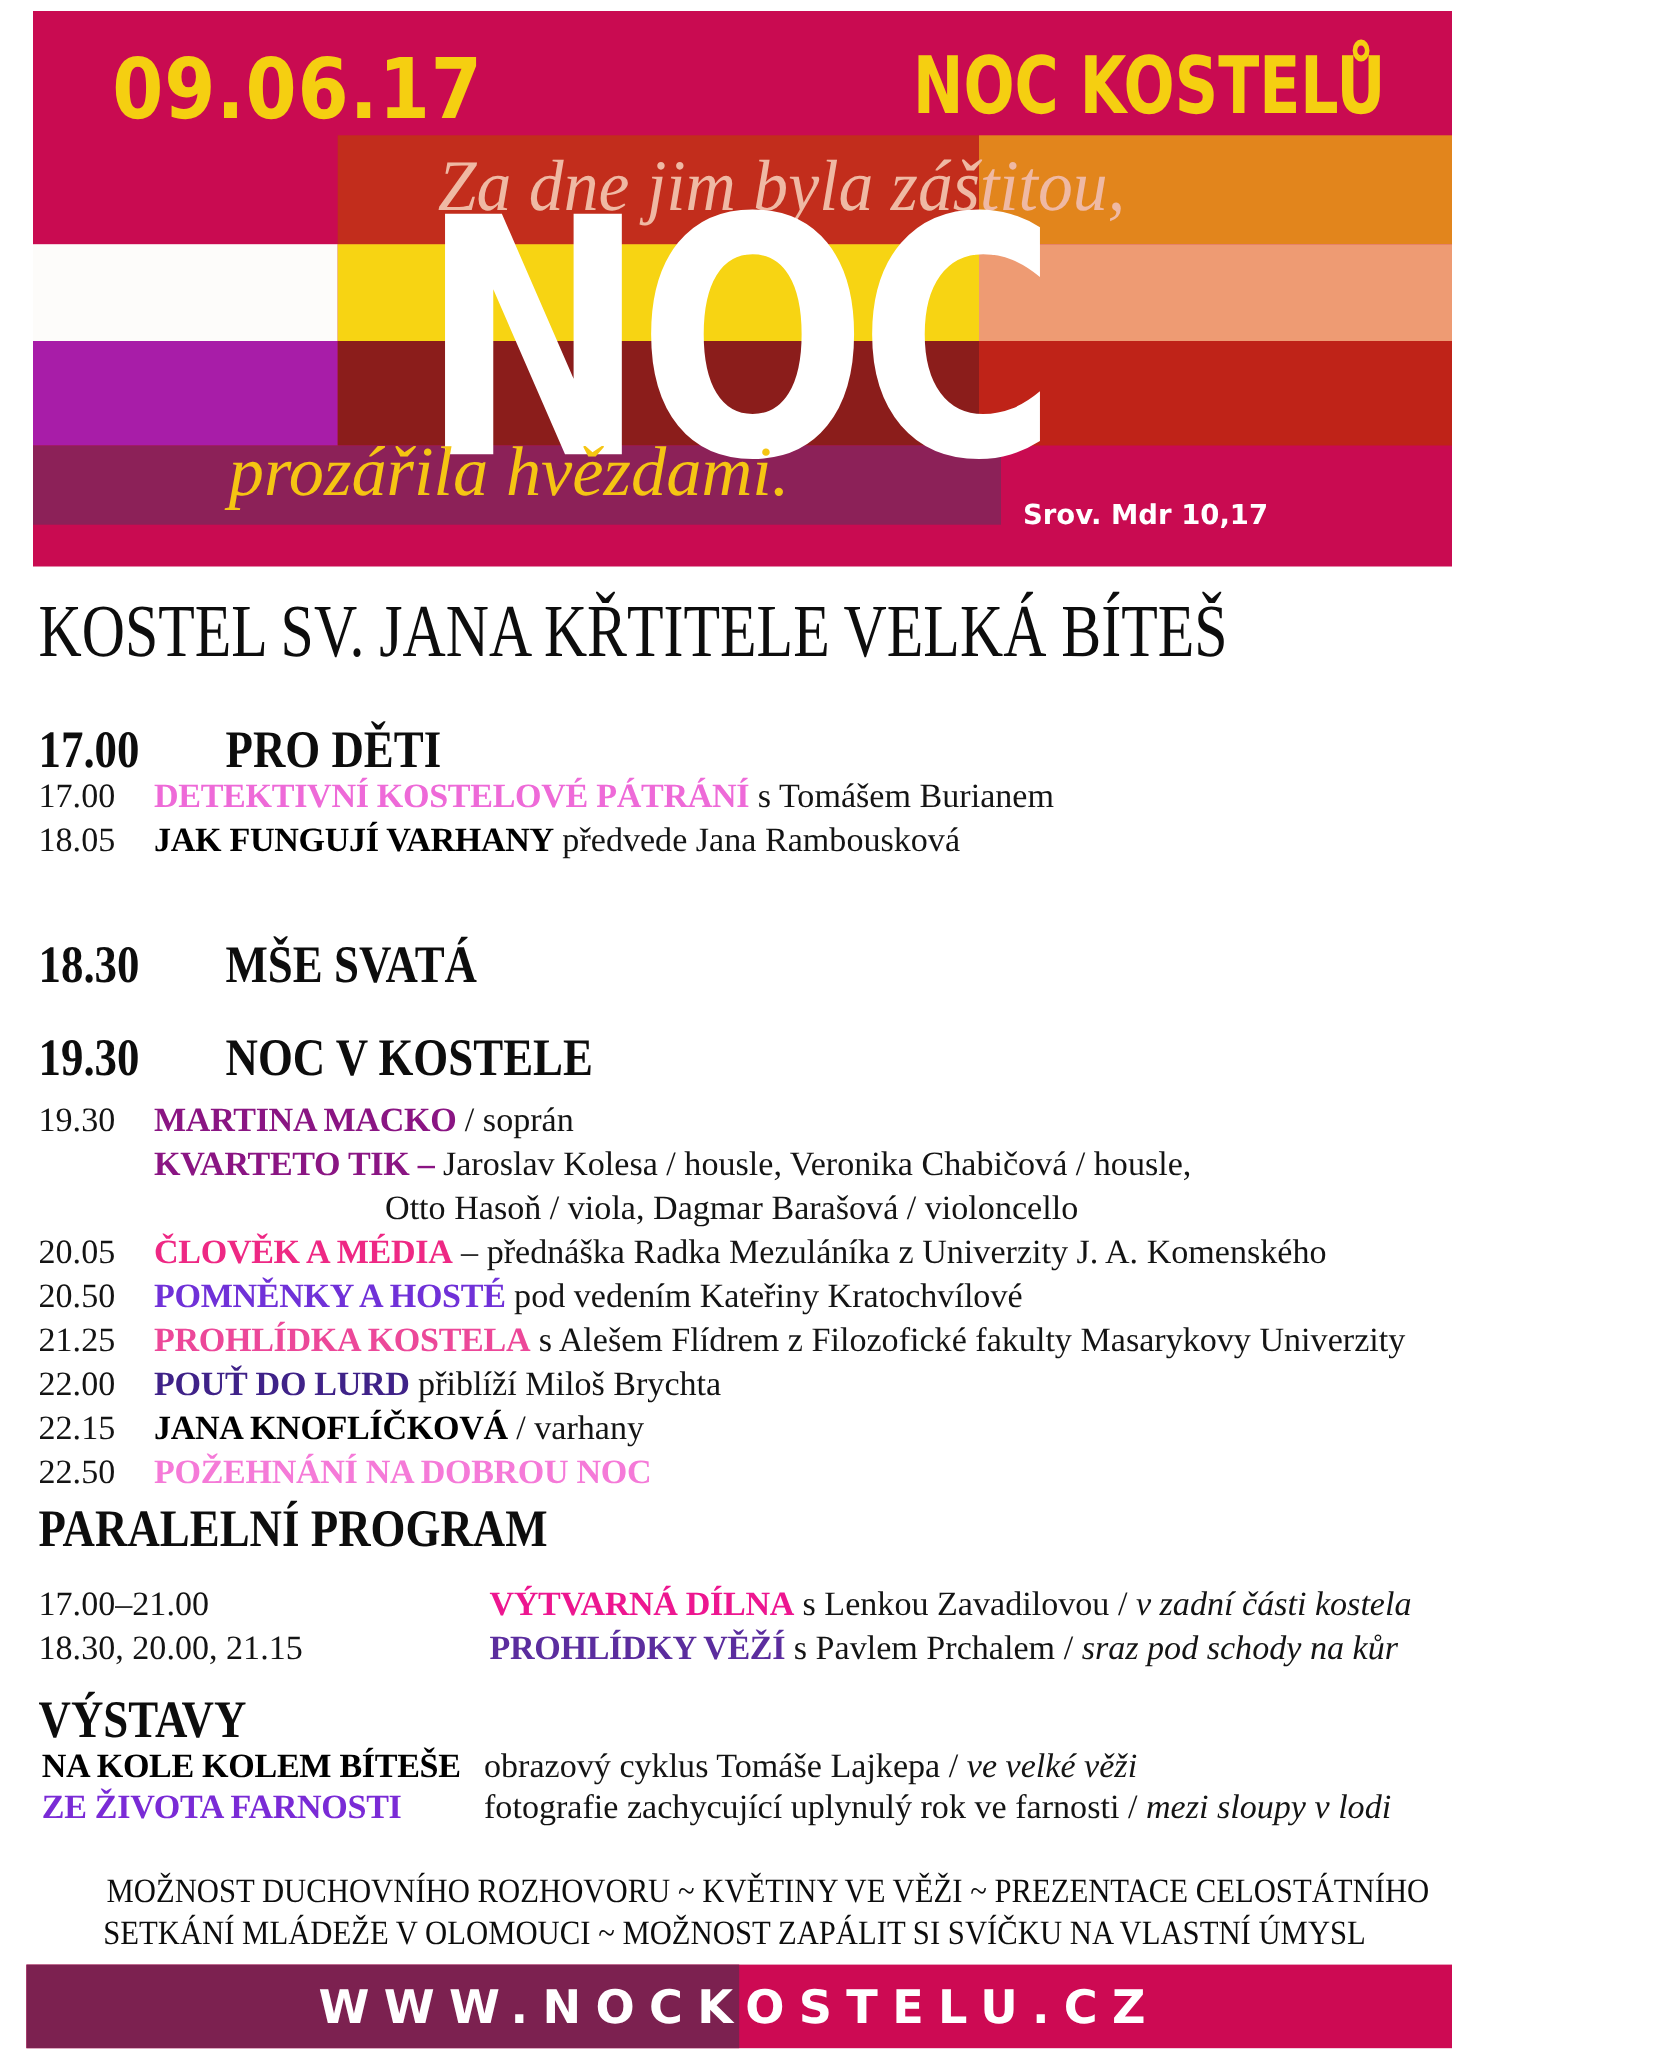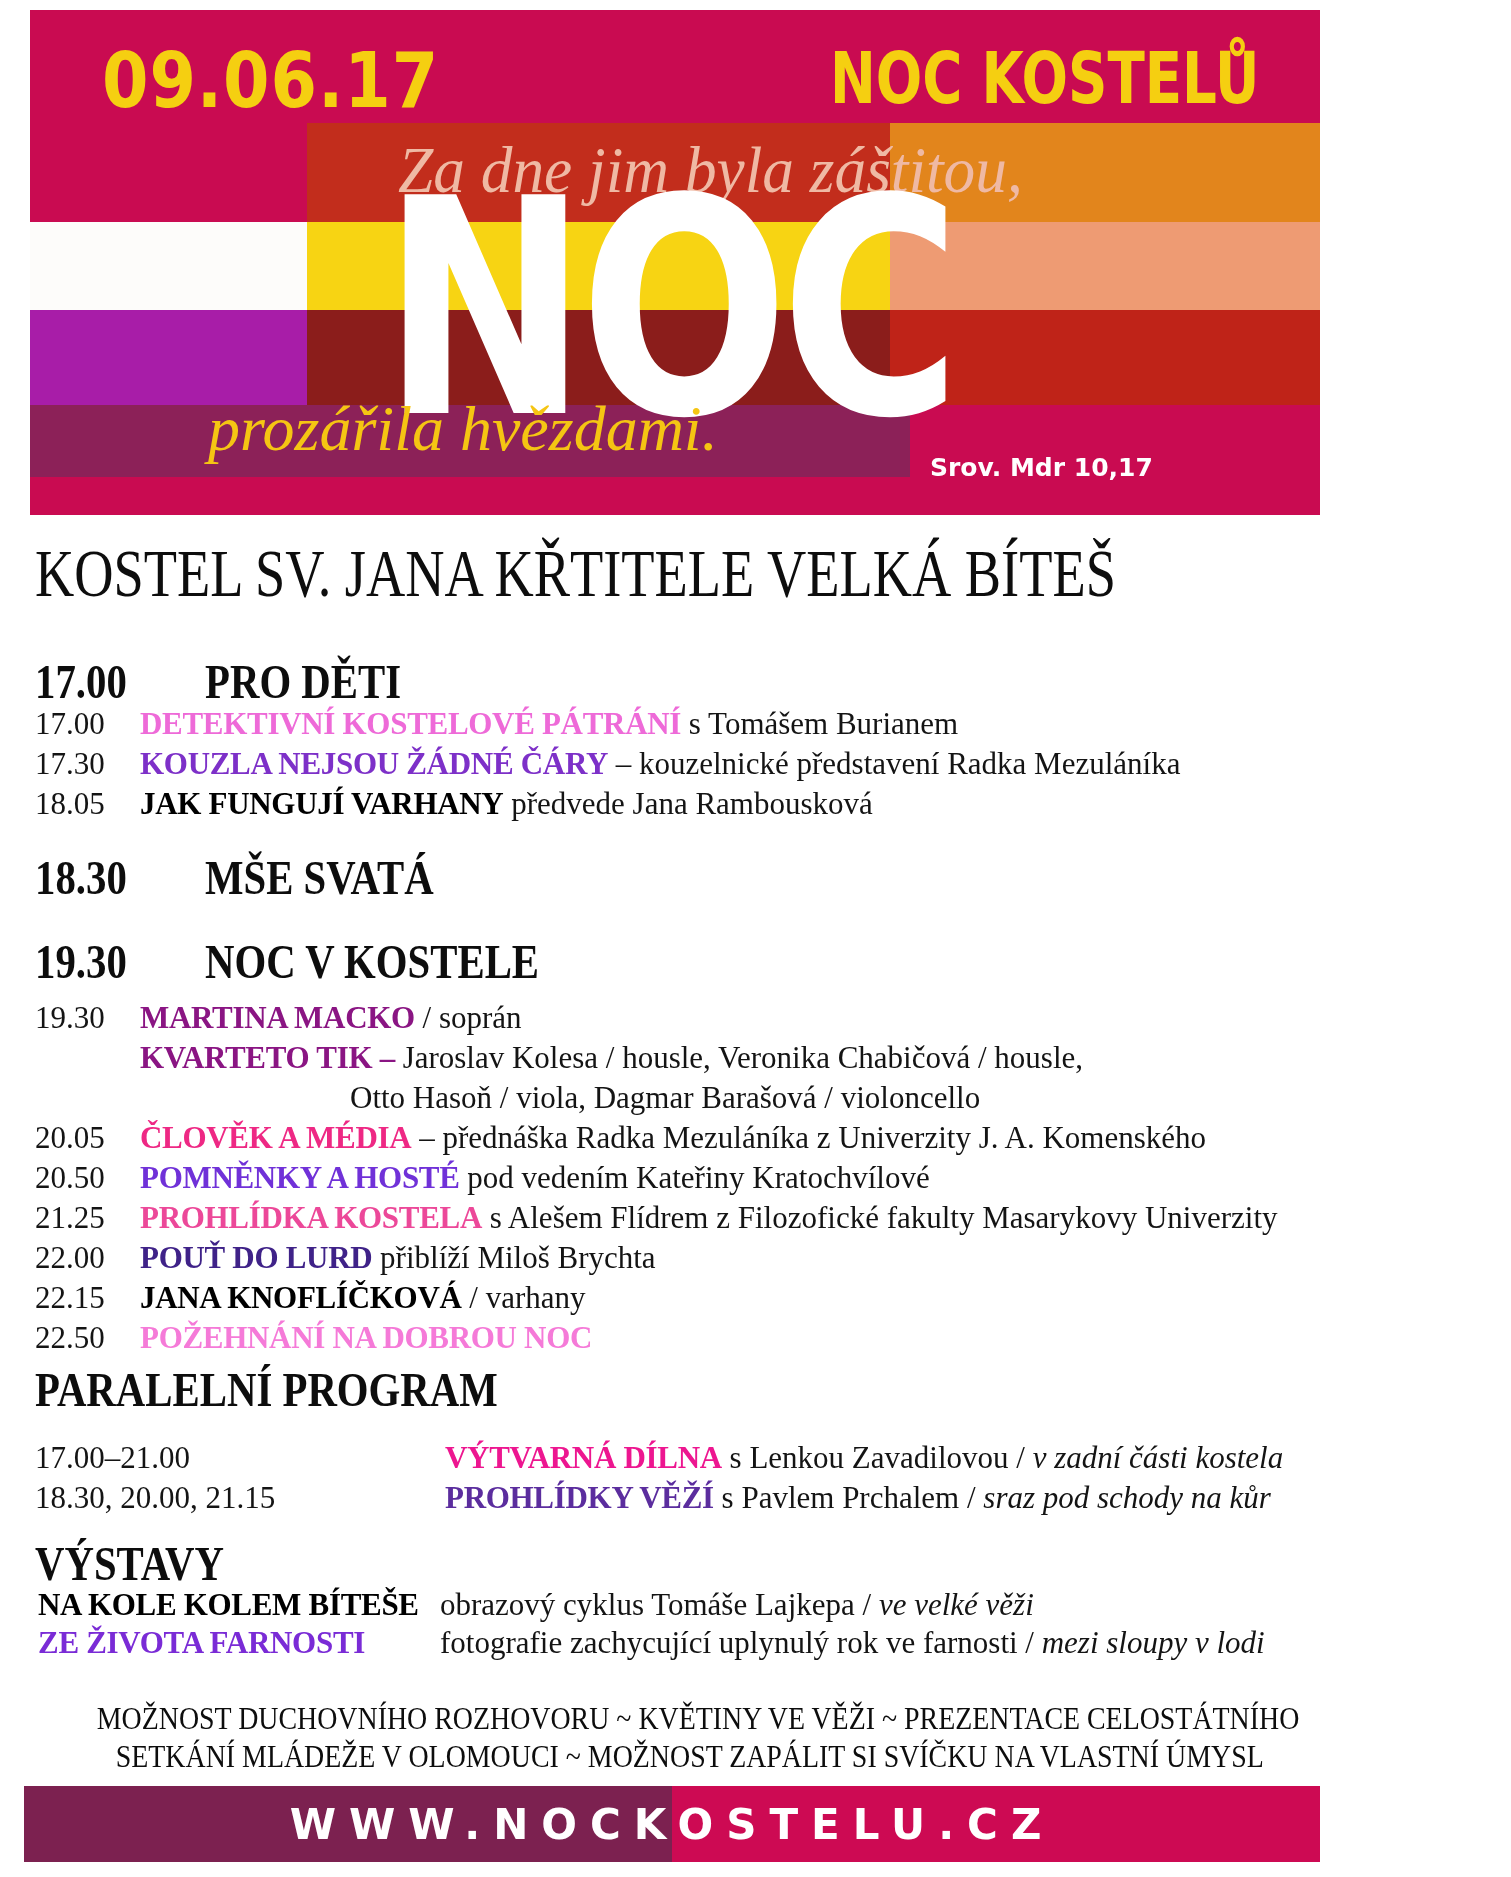"17.30 KOUZLA NEJSOU ŽÁDNÉ ČÁRY" div.line { html: <div> <span>17.30</span><span>KOUZLA NEJSOU ŽÁDNÉ ČÁRY</span><span> – kouzelnické představení Radka Mezuláníka</span> </div> -> none }
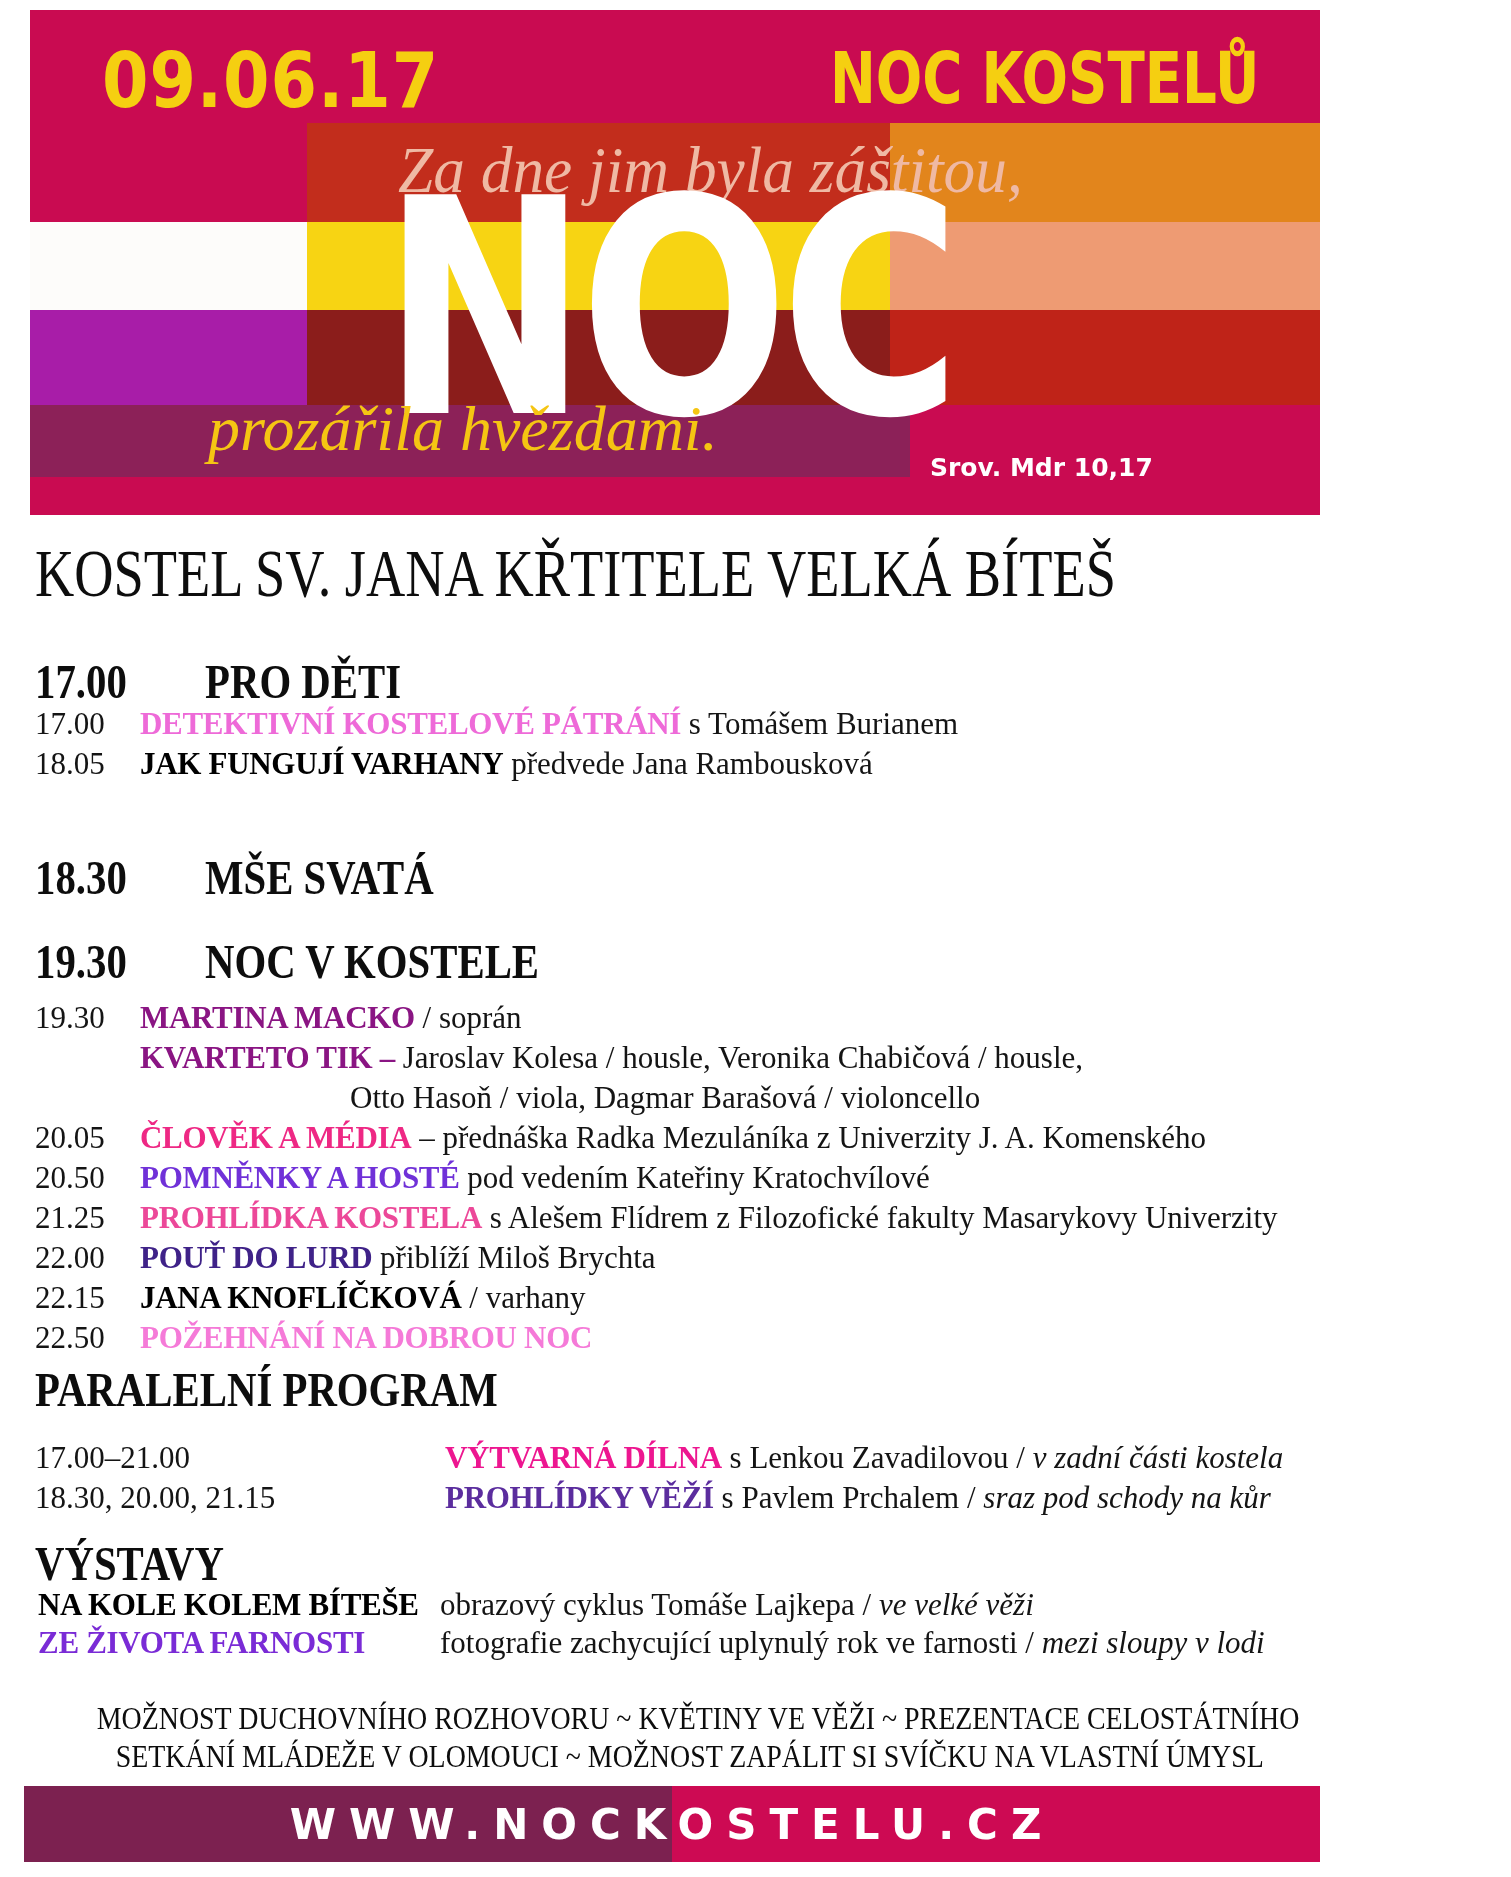"MOŽNOST DUCHOVNÍHO ROZHOVORU ~ KVĚTINY" .notes { text-align: center -> left }
